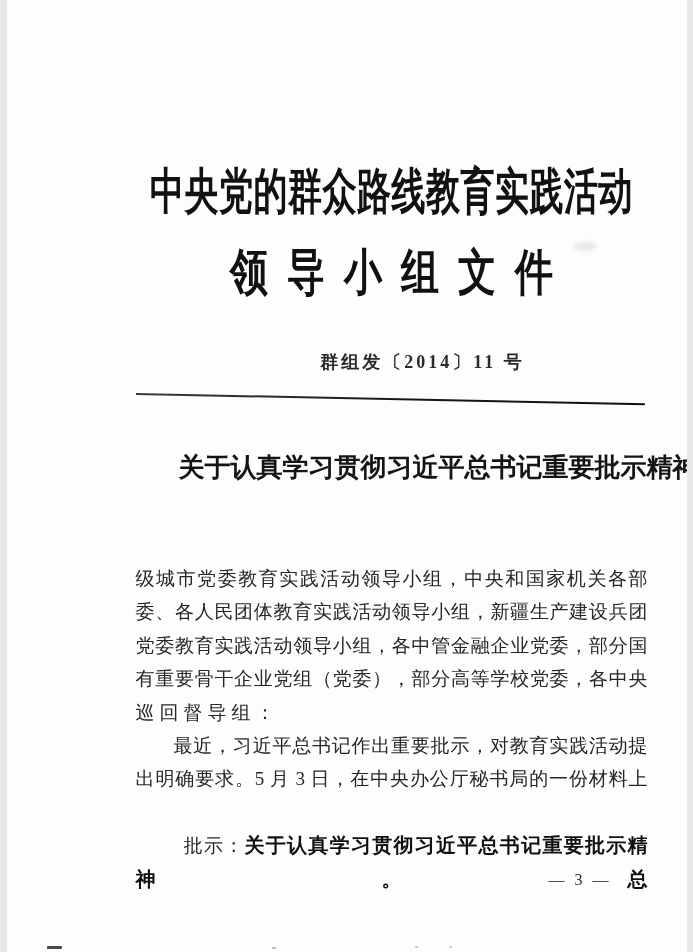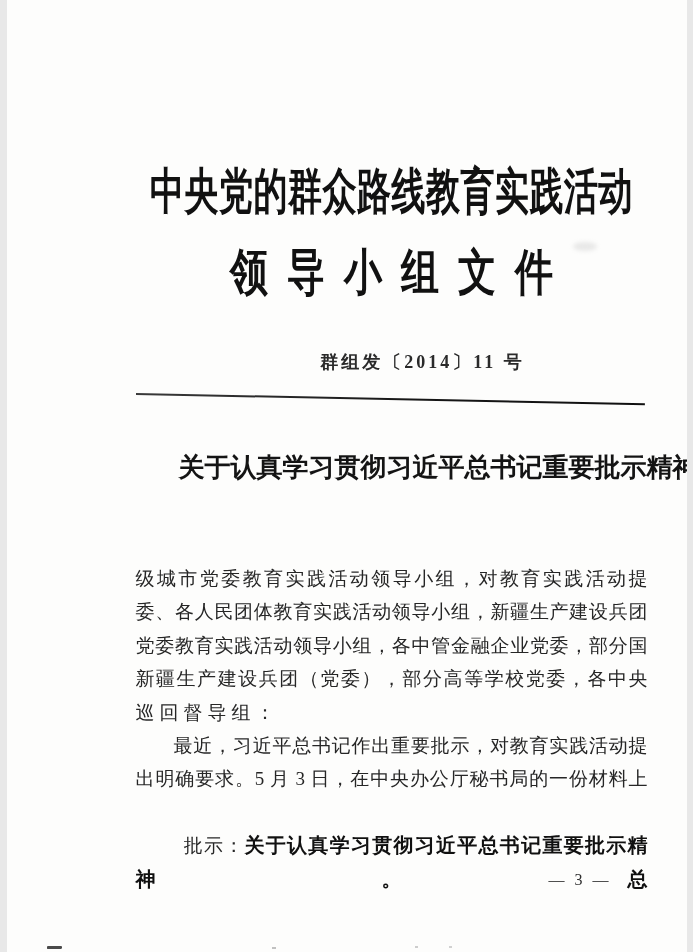"级城市党委教育实践活动领导小组，对教育实践活动提" div.line { text: 对教育实践活动提 -> 中央和国家机关各部 }
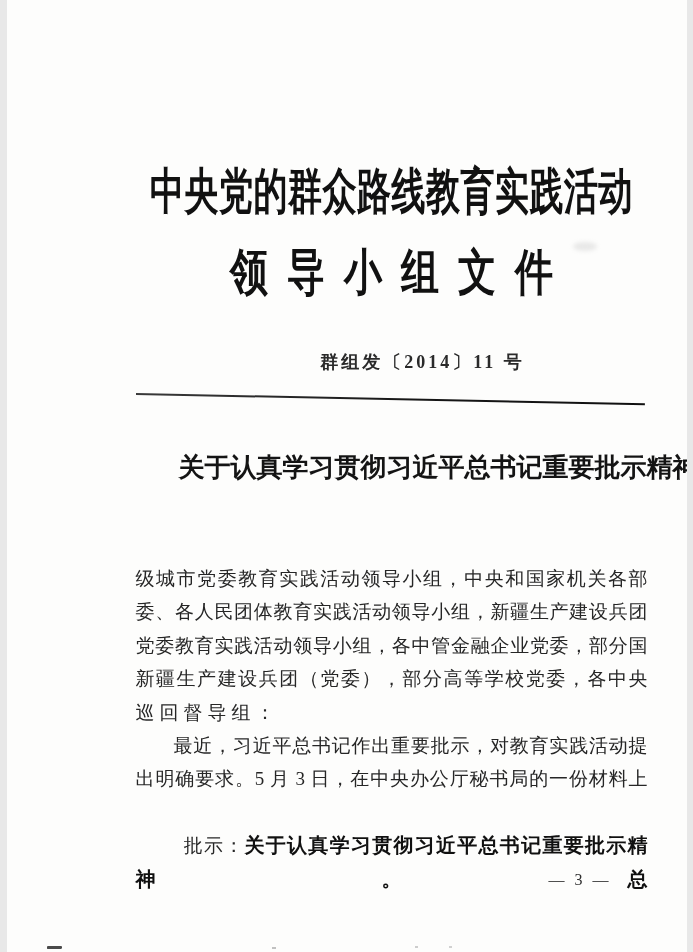"新疆生产建设兵团（党委），部分高等学校党委，各中央" div.line { text: 新疆生产建设兵团 -> 有重要骨干企业党组 }
